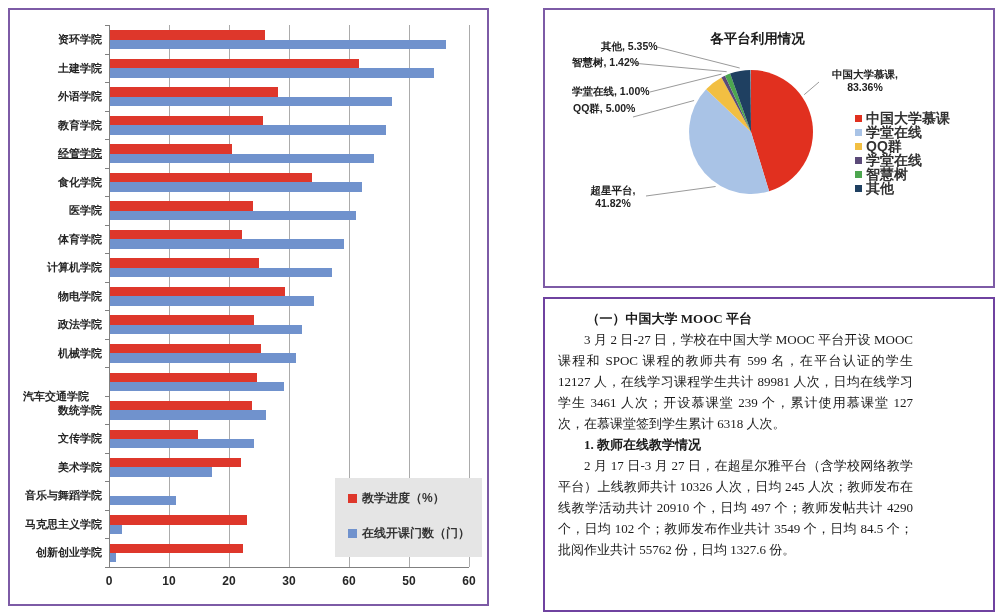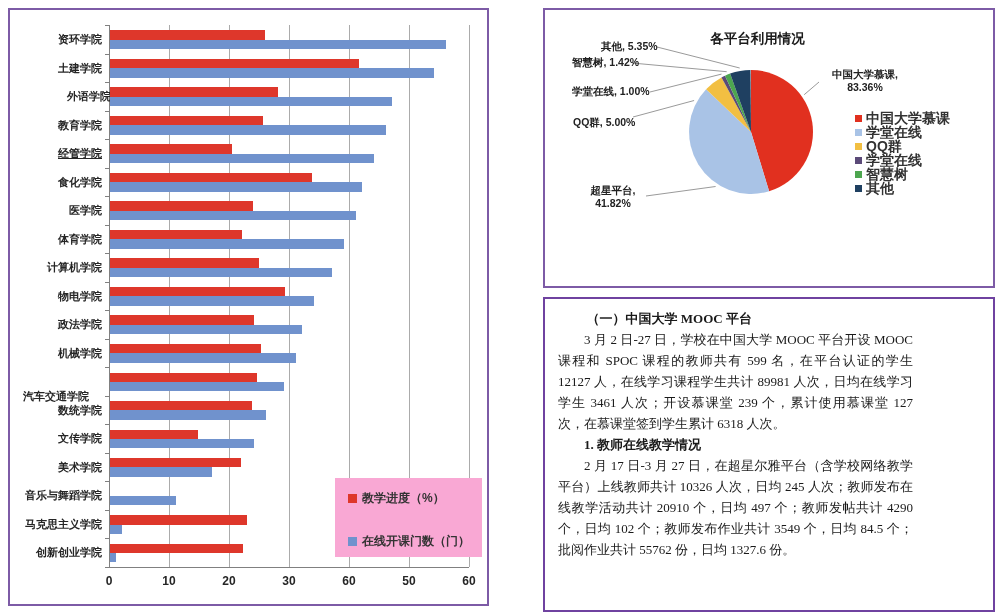"外语学院" div.cat-label { left: 9px -> 0px }
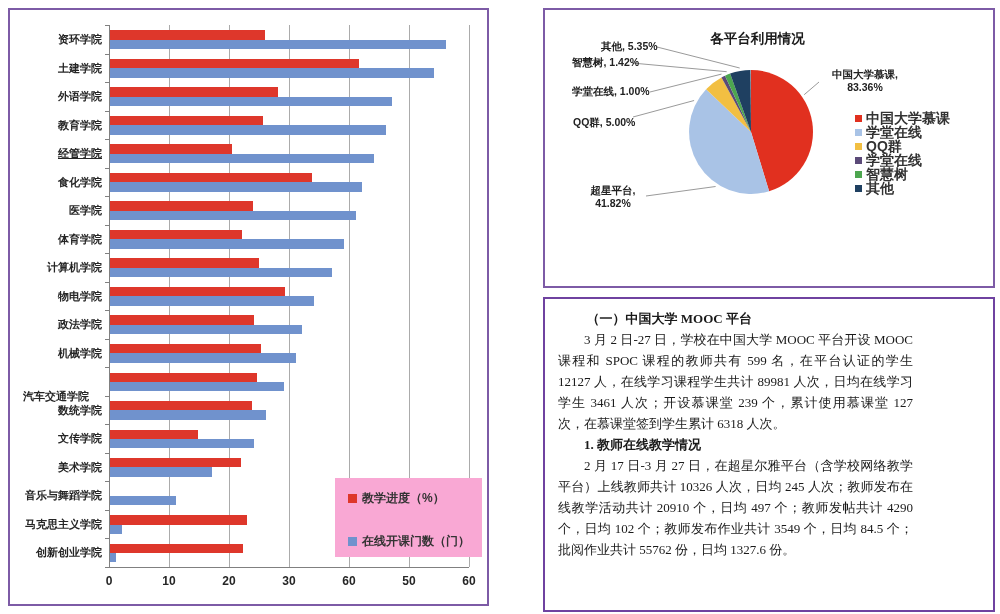"QQ群, 5.00%" div.callout { top: 106px -> 92px }
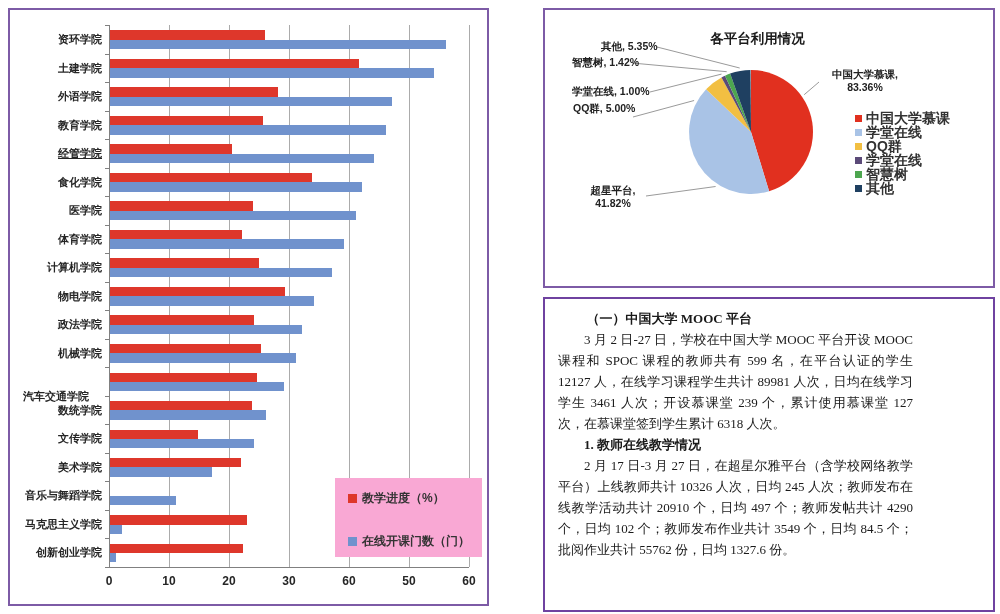"教学进度（%）" #bar-legend { background: #f9a8d4 -> #e5e5e5; row-gap: 21px -> 13px }
